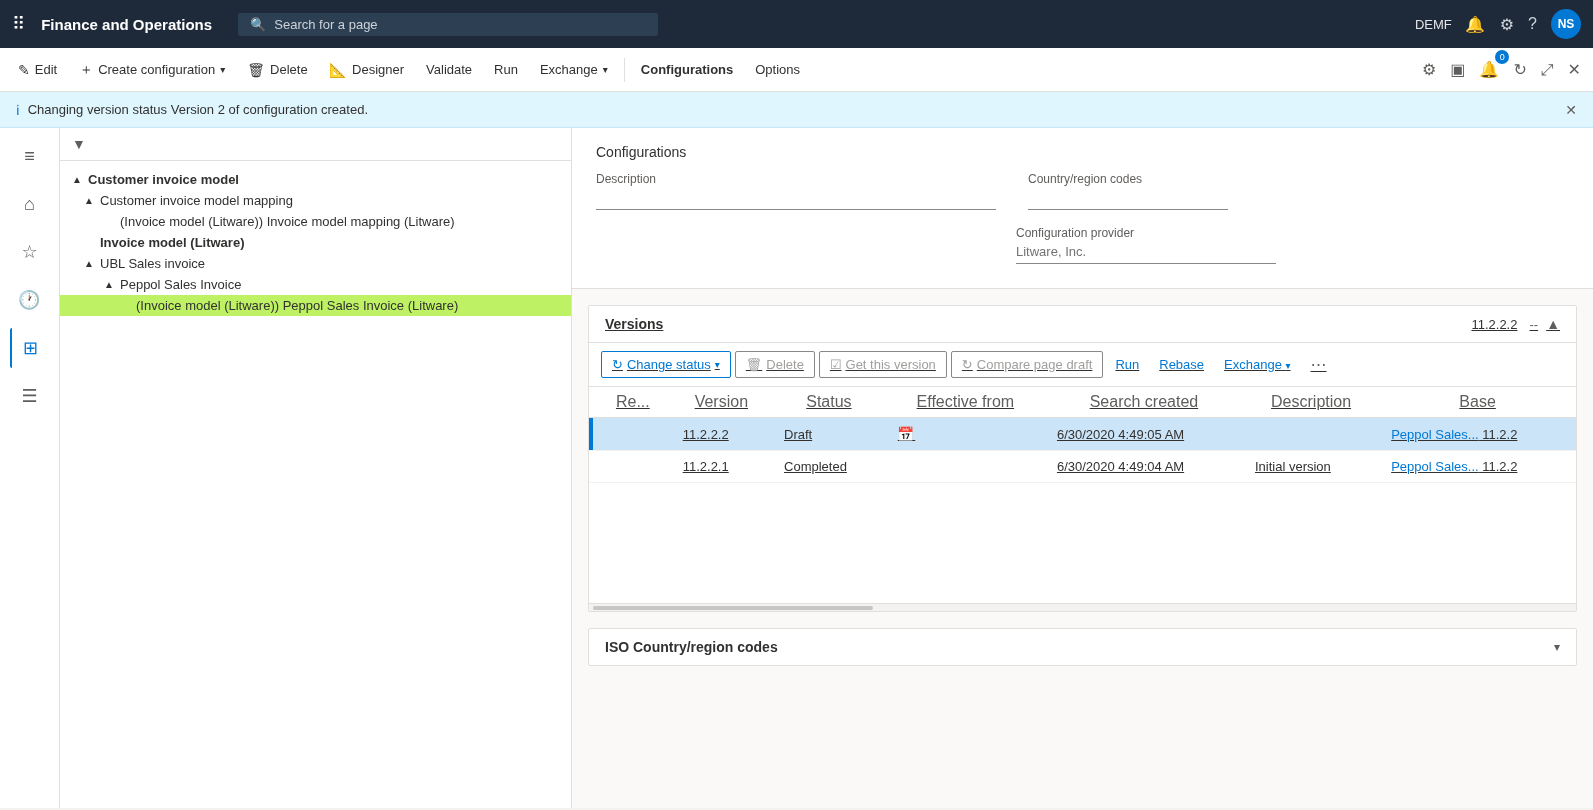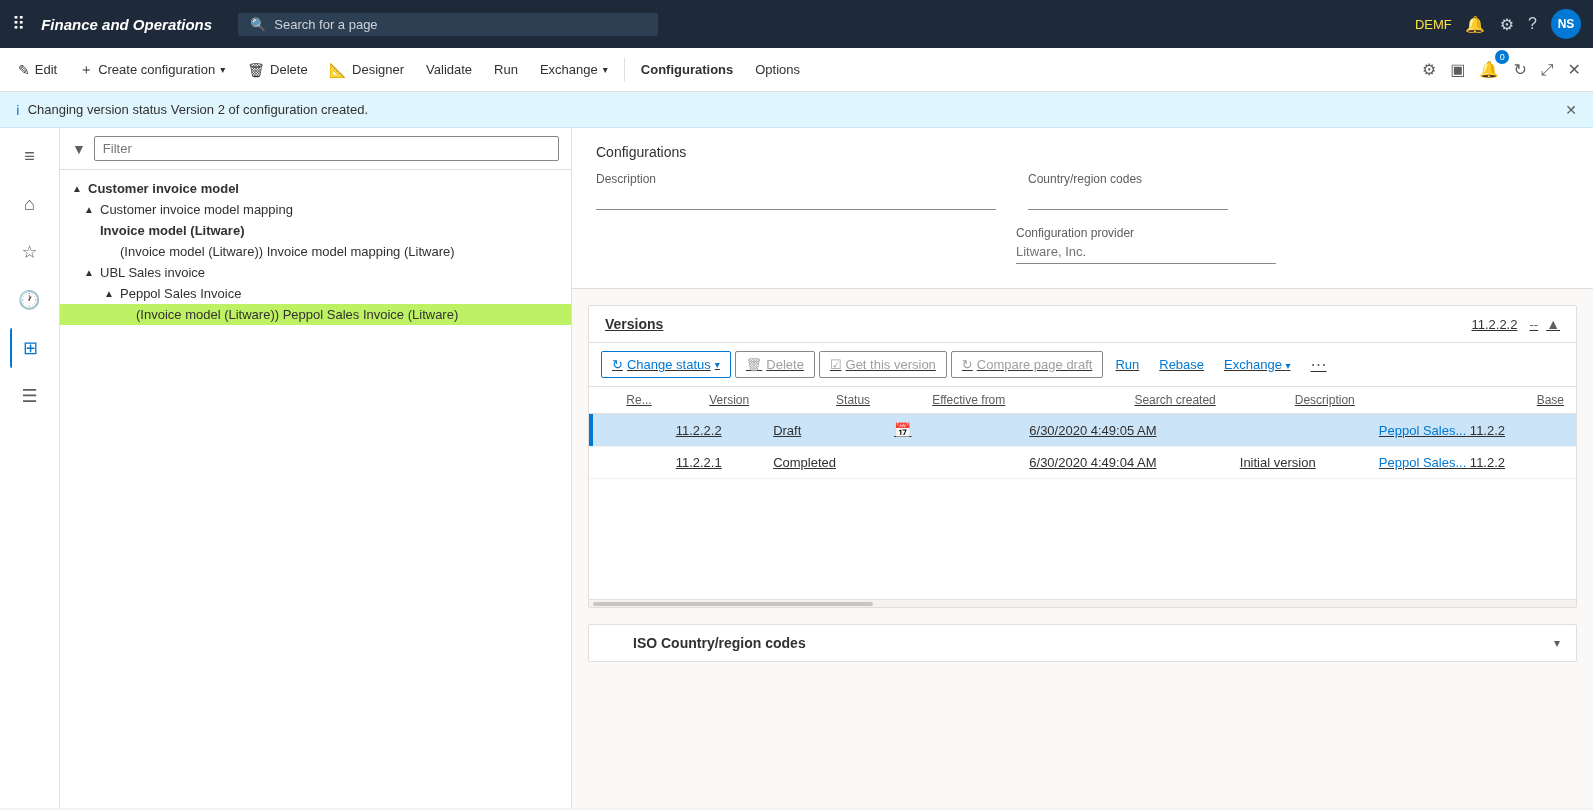"Finance and Operations" .top-nav .app-title { font-style: italic -> none }
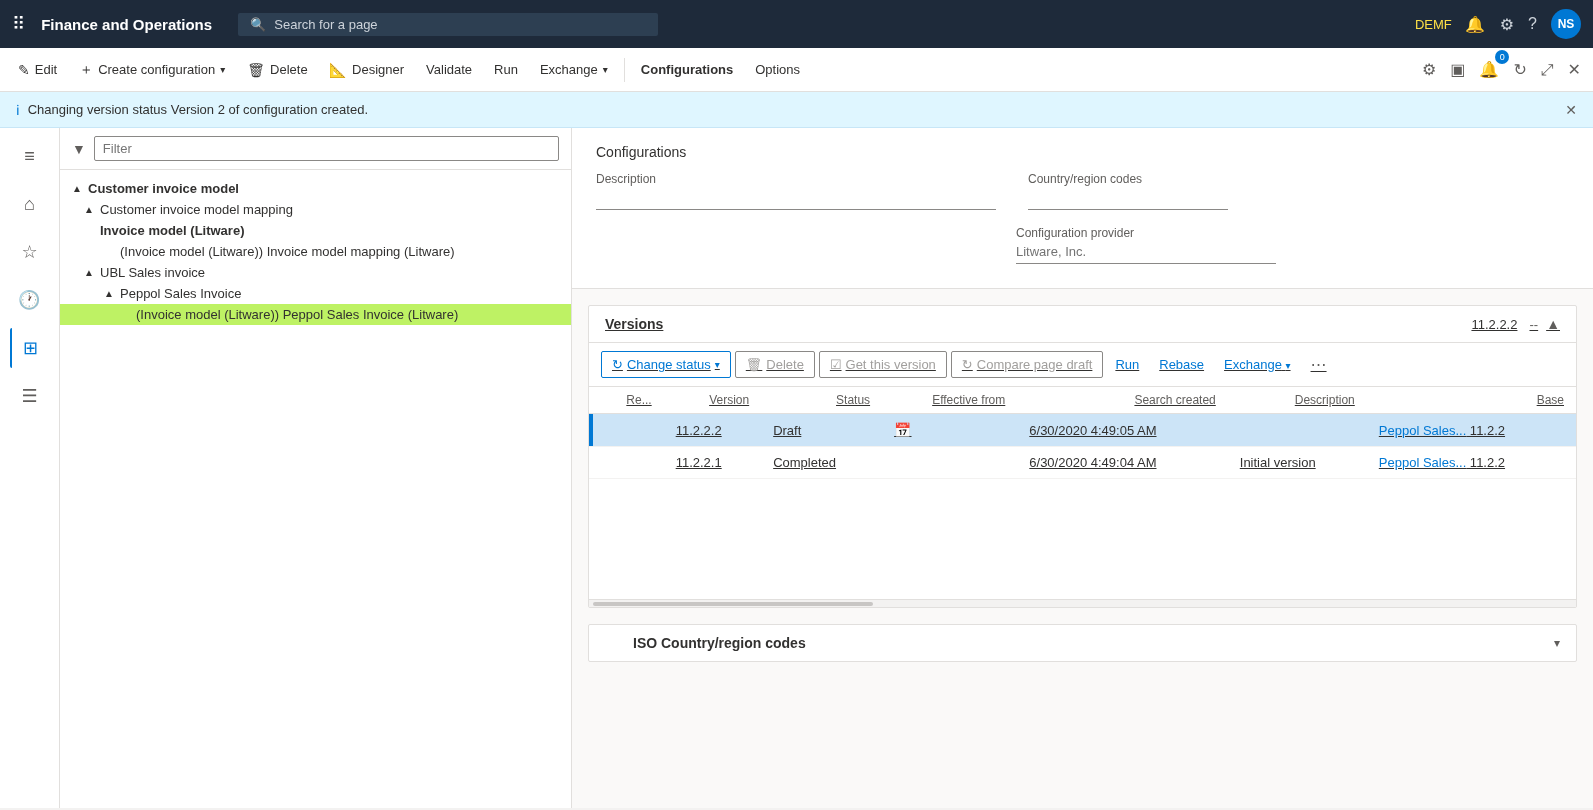"DEMF" .top-nav .tenant { color: #fde047 -> #e5e5e5 }
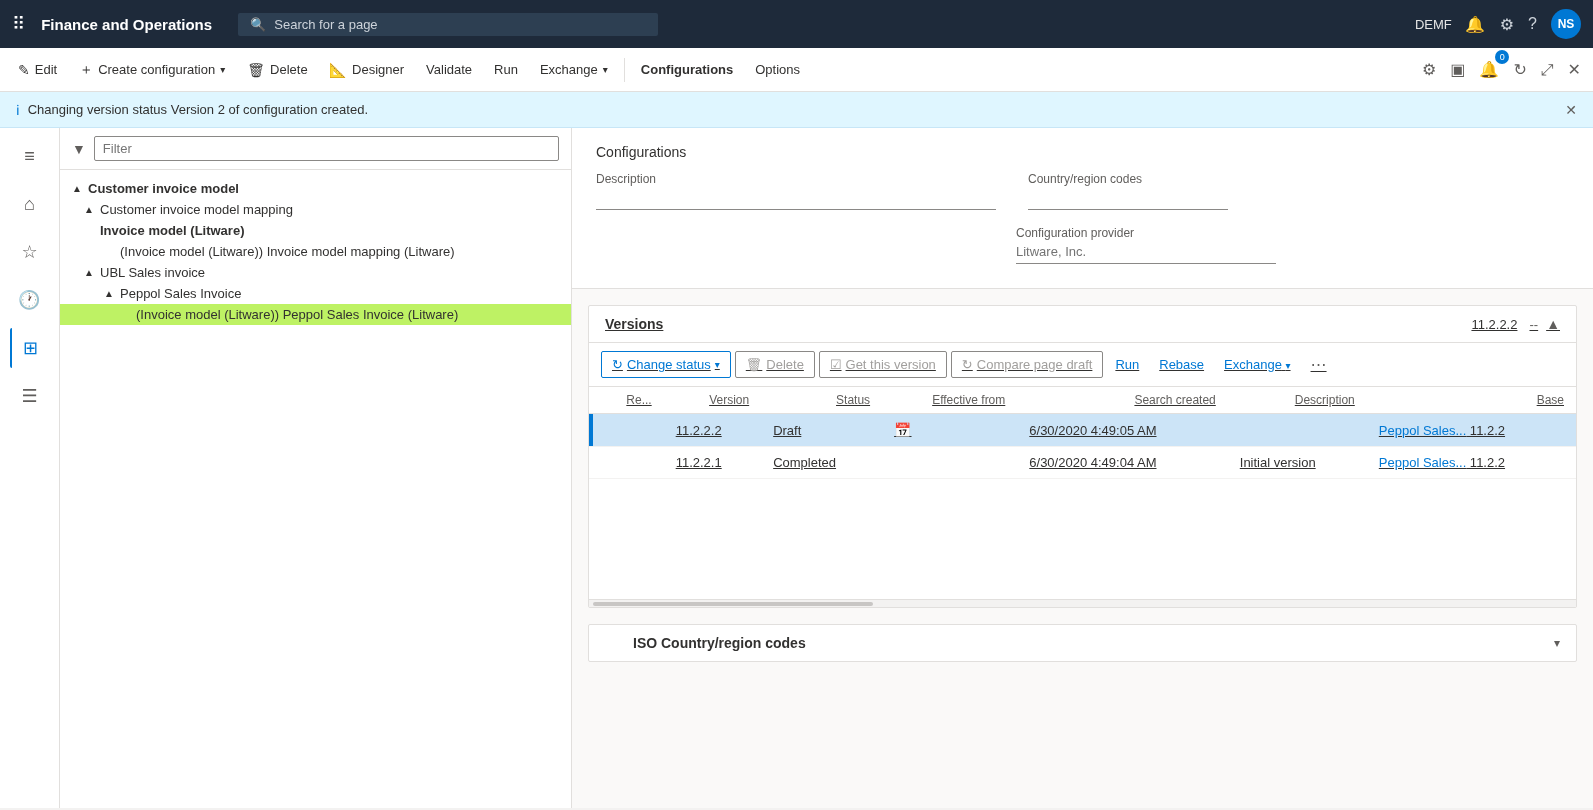"Filter" input { html: <input> -> none }
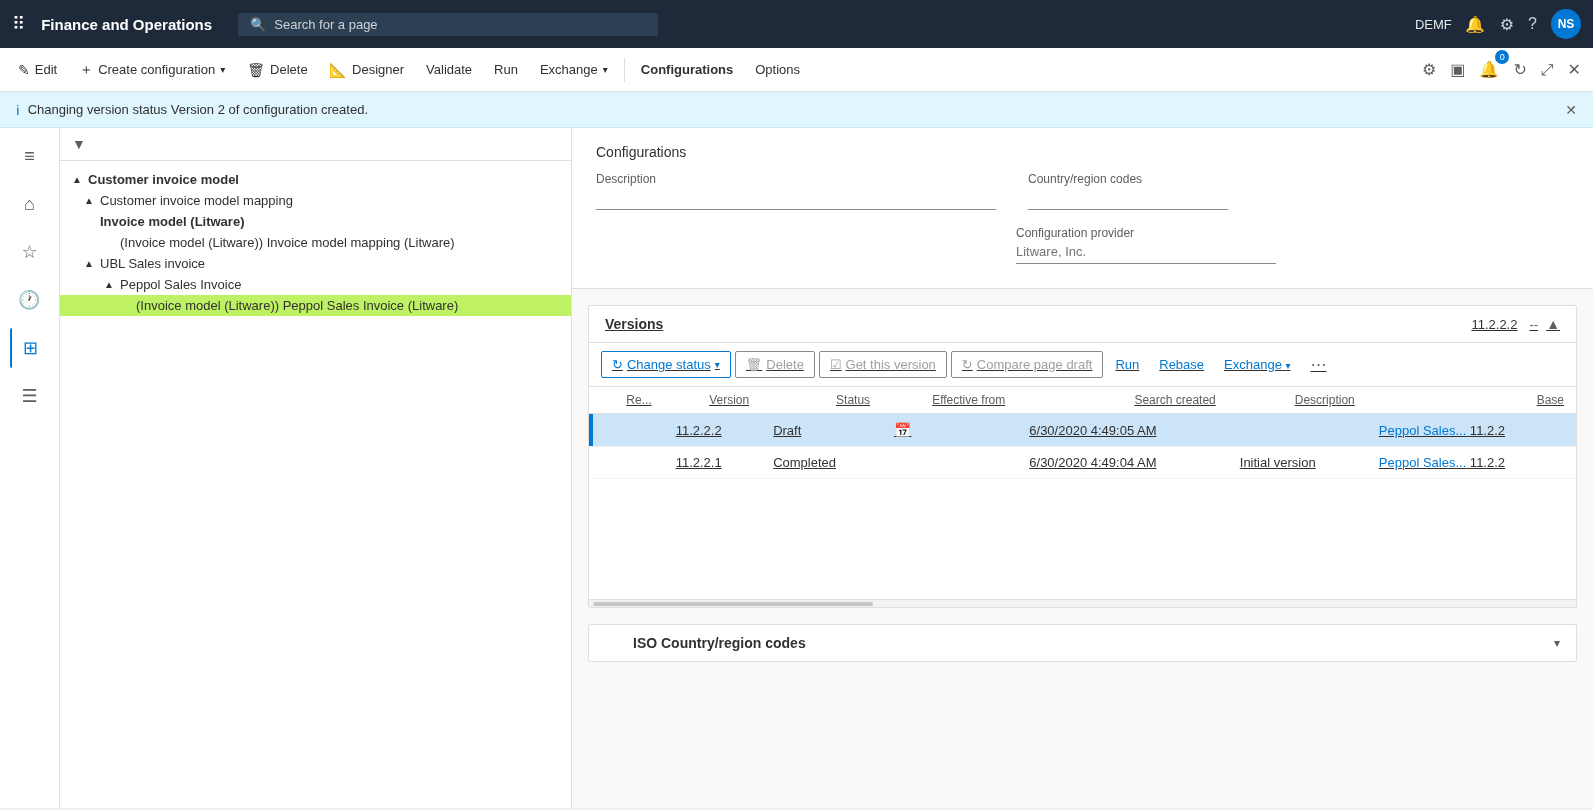"Invoice model (Litware)" div.tree-item { order: before "(Invoice model (Litware)) Invoice model" -> after "(Invoice model (Litware)) Invoice model" }
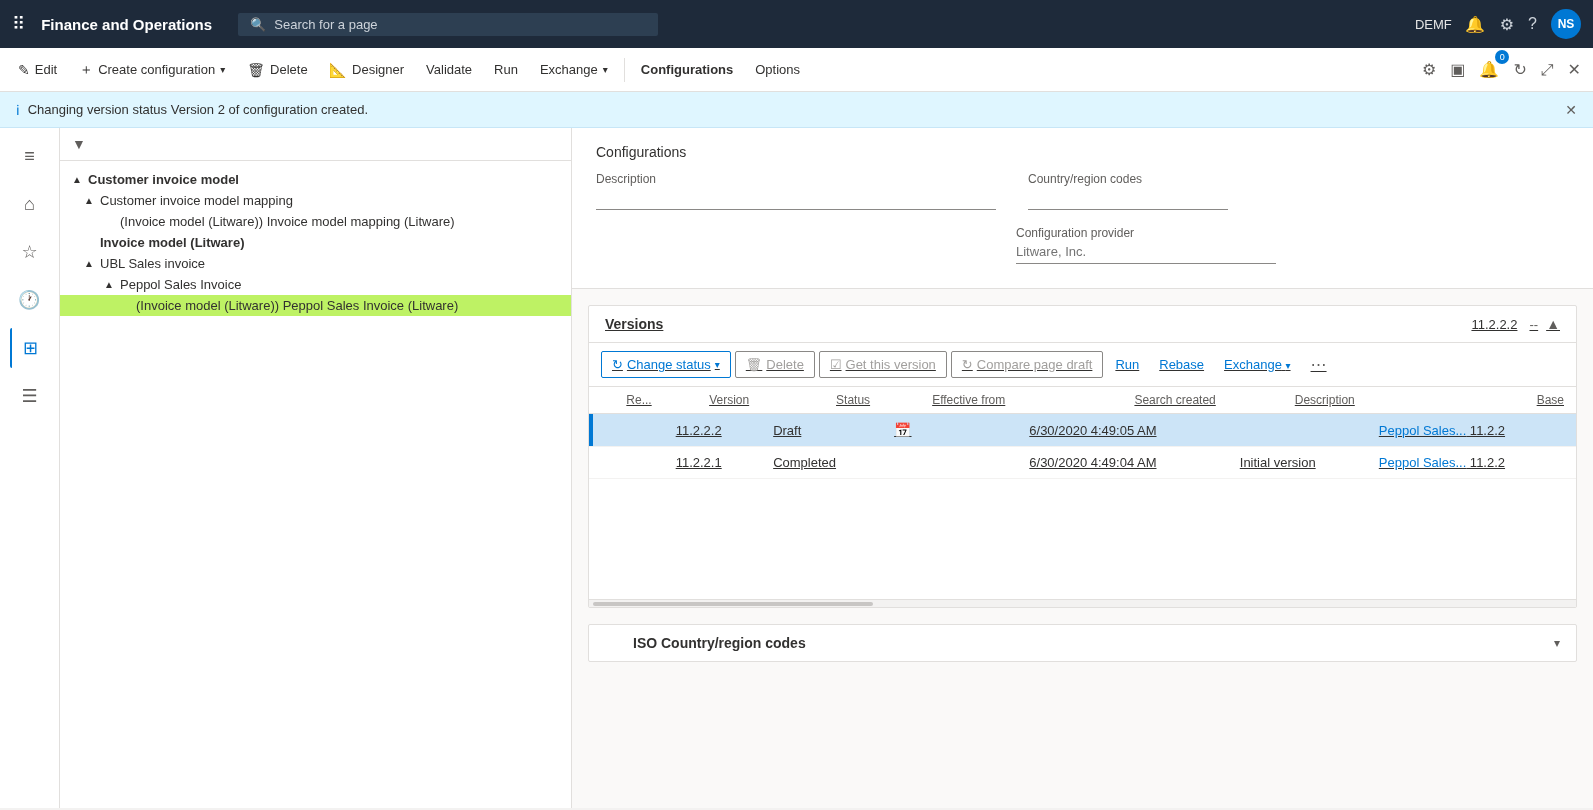"Re..." .versions-table th { font-size: 12px -> 16px; text-align: right -> center }
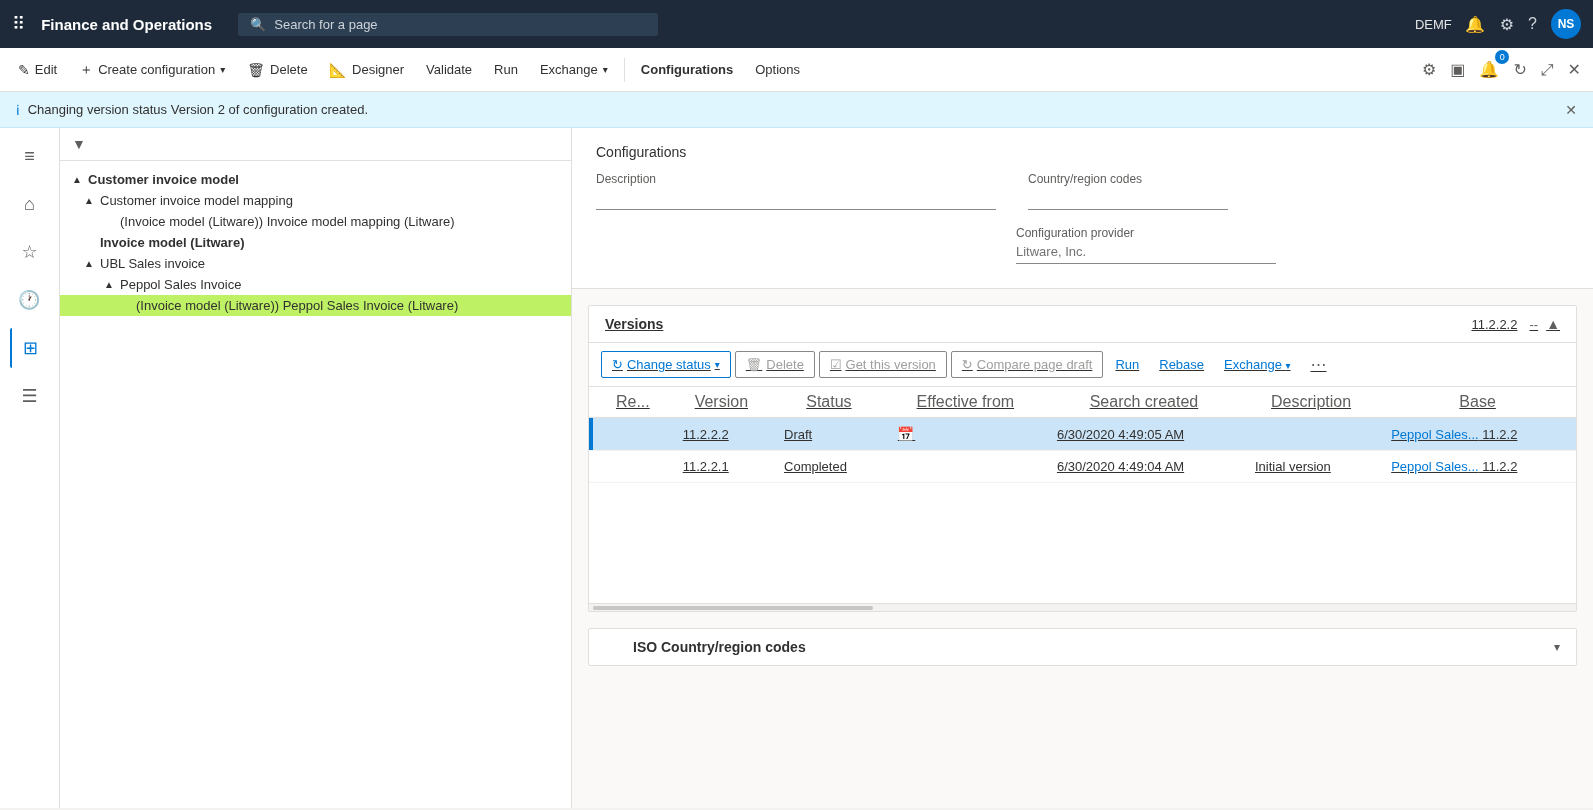"ISO Country/region codes" .iso-section { padding-left: 28px -> none }
